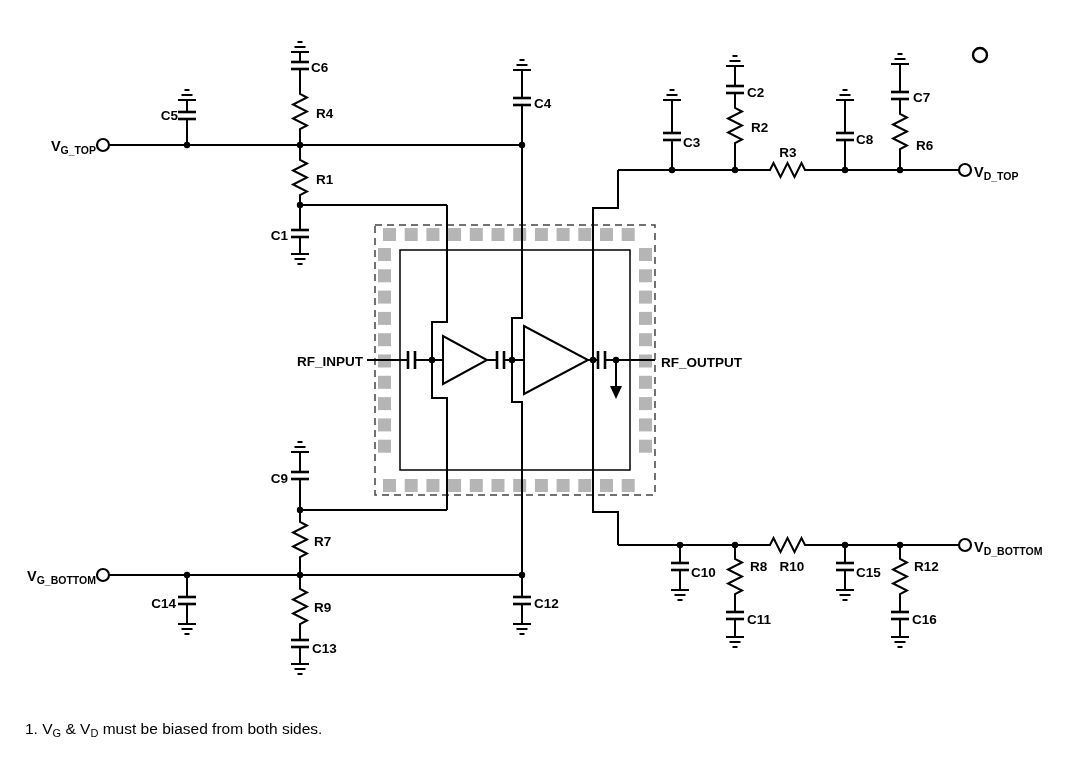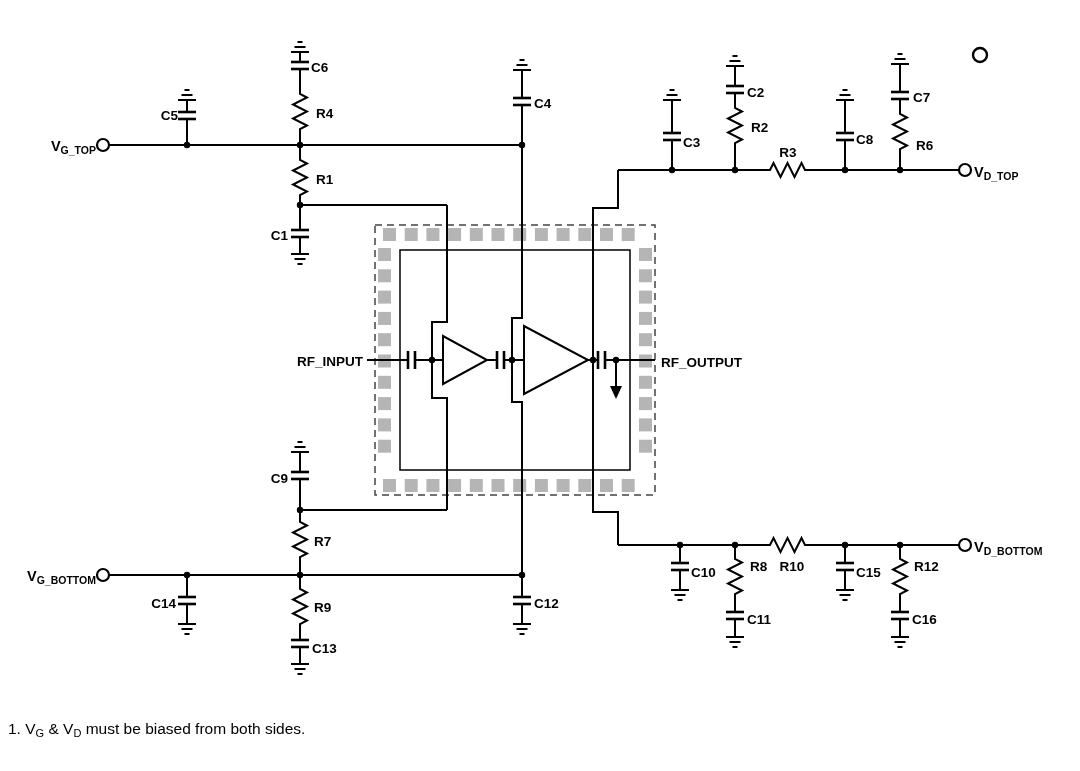"1. VG & VD must" .notes .item { margin-left: none -> 17px }
